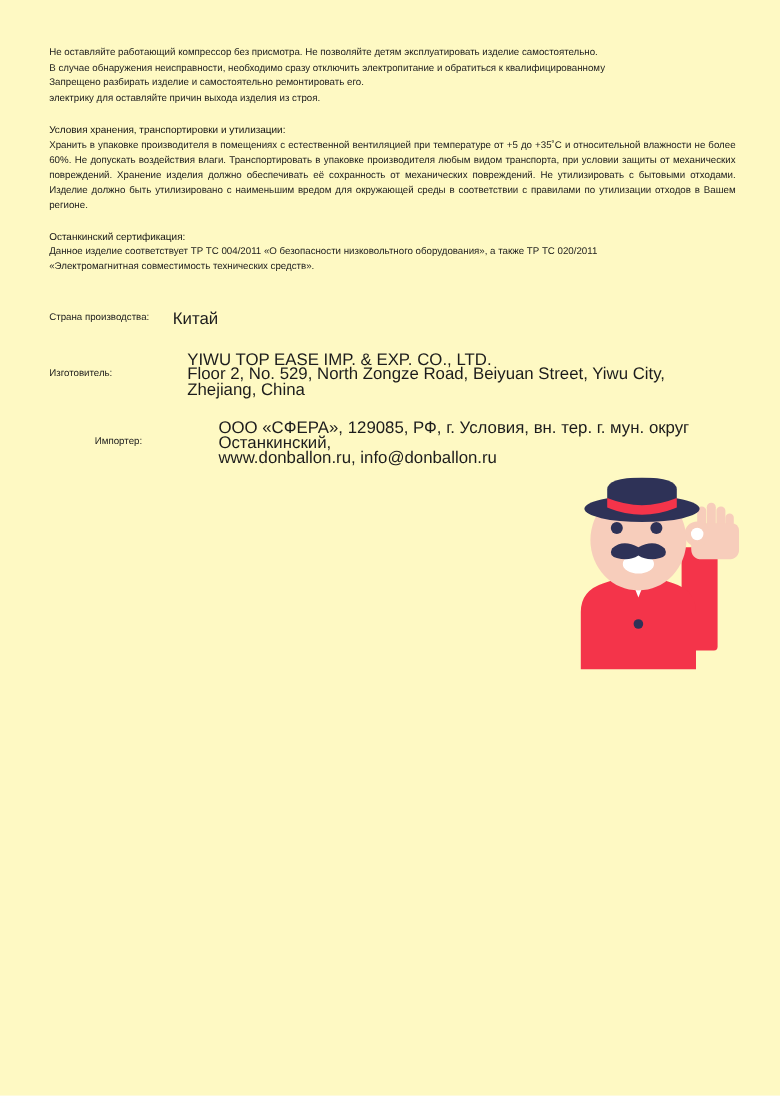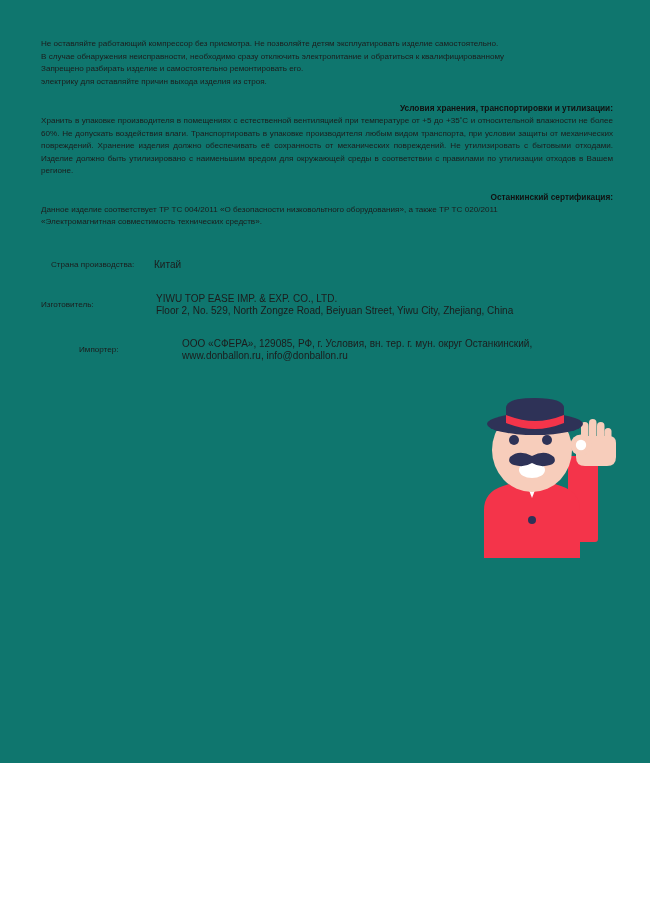"Не оставляйте работающий компрессор без" .page { background: #0f766e -> #fef9c3; height: 763px -> 913px }
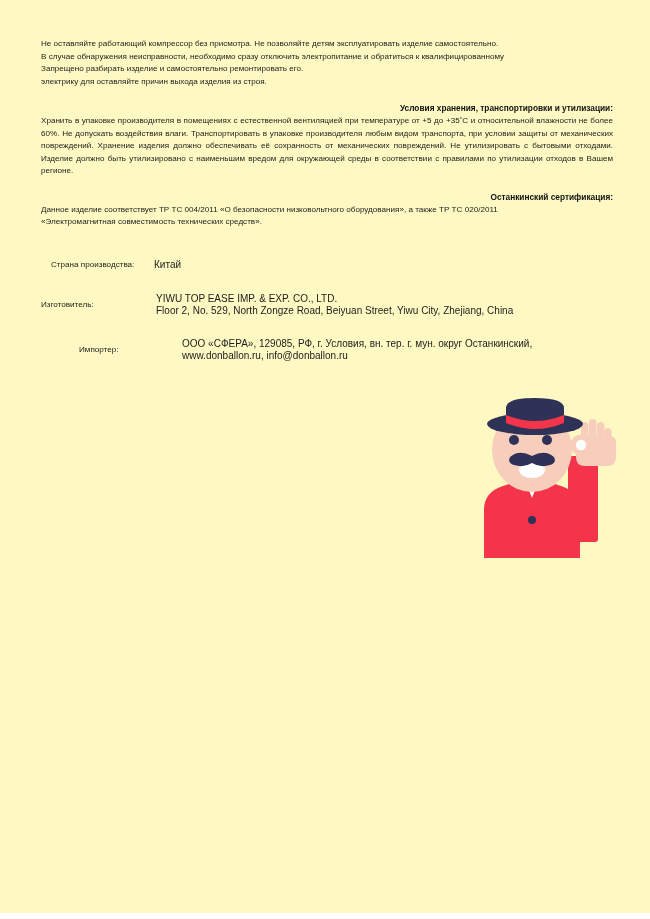"Условия хранения, транспортировки и" .section-title { font-weight: bold -> normal; text-align: right -> none }
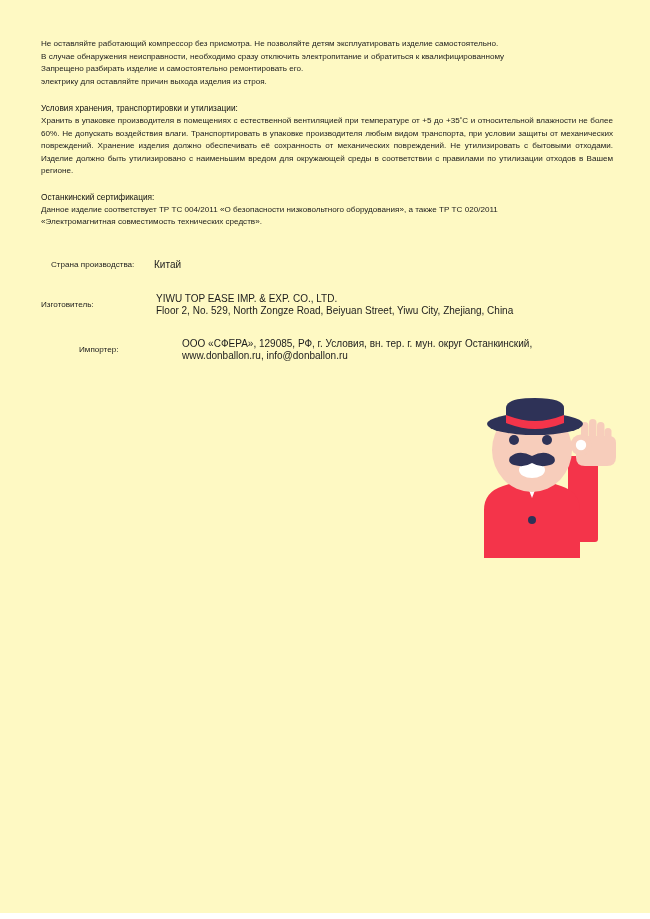"Страна производства:" .info-row.r-country { margin-left: 10px -> none }
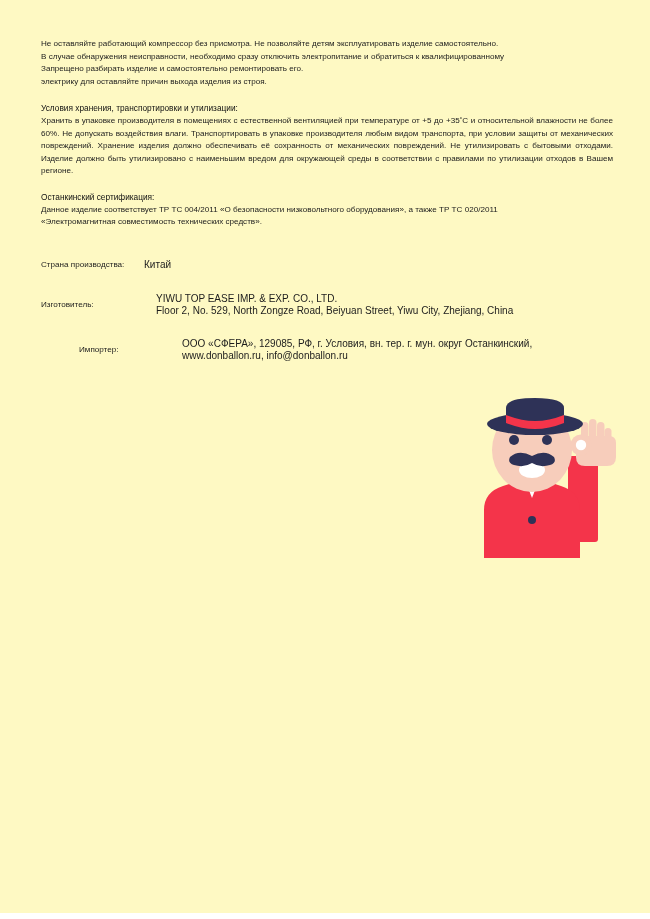"Китай" .info-value { font-size: 10px -> 14px }
